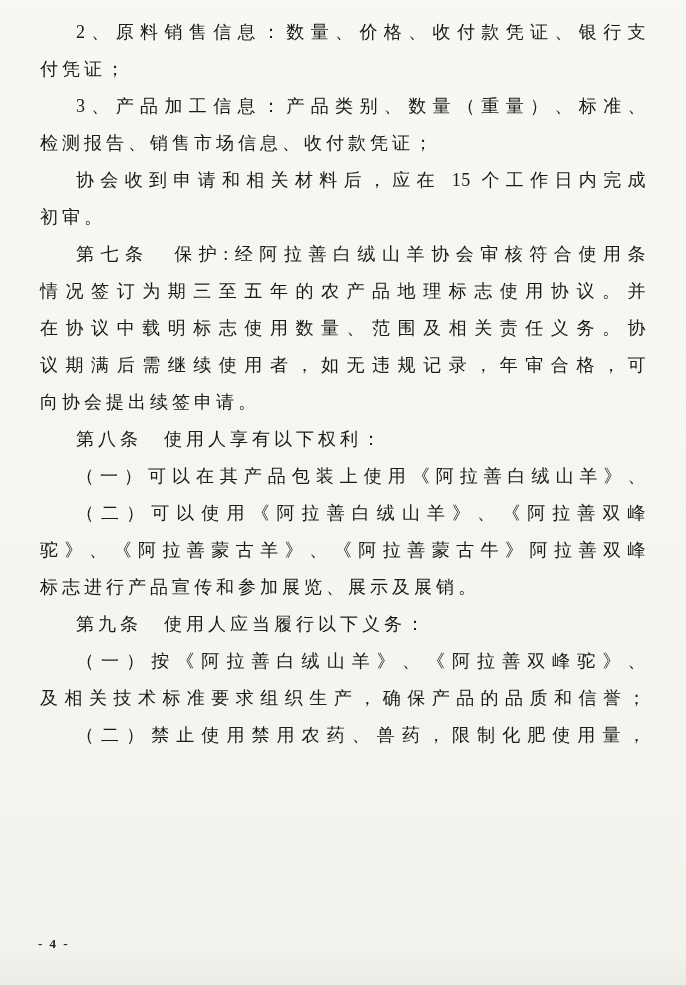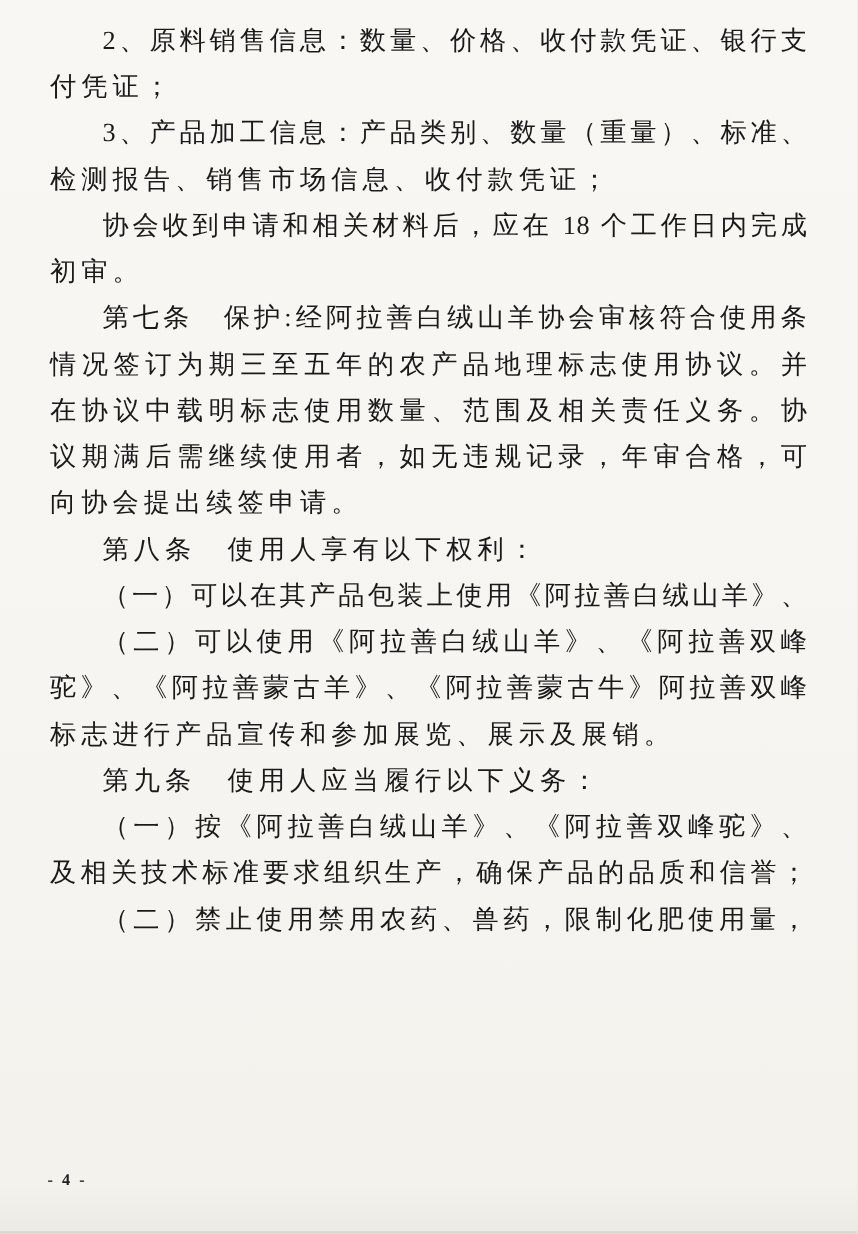"2、原料销售信息：数量、价格、收付款凭证、银行支" .line { font-size: 21px -> 18px }
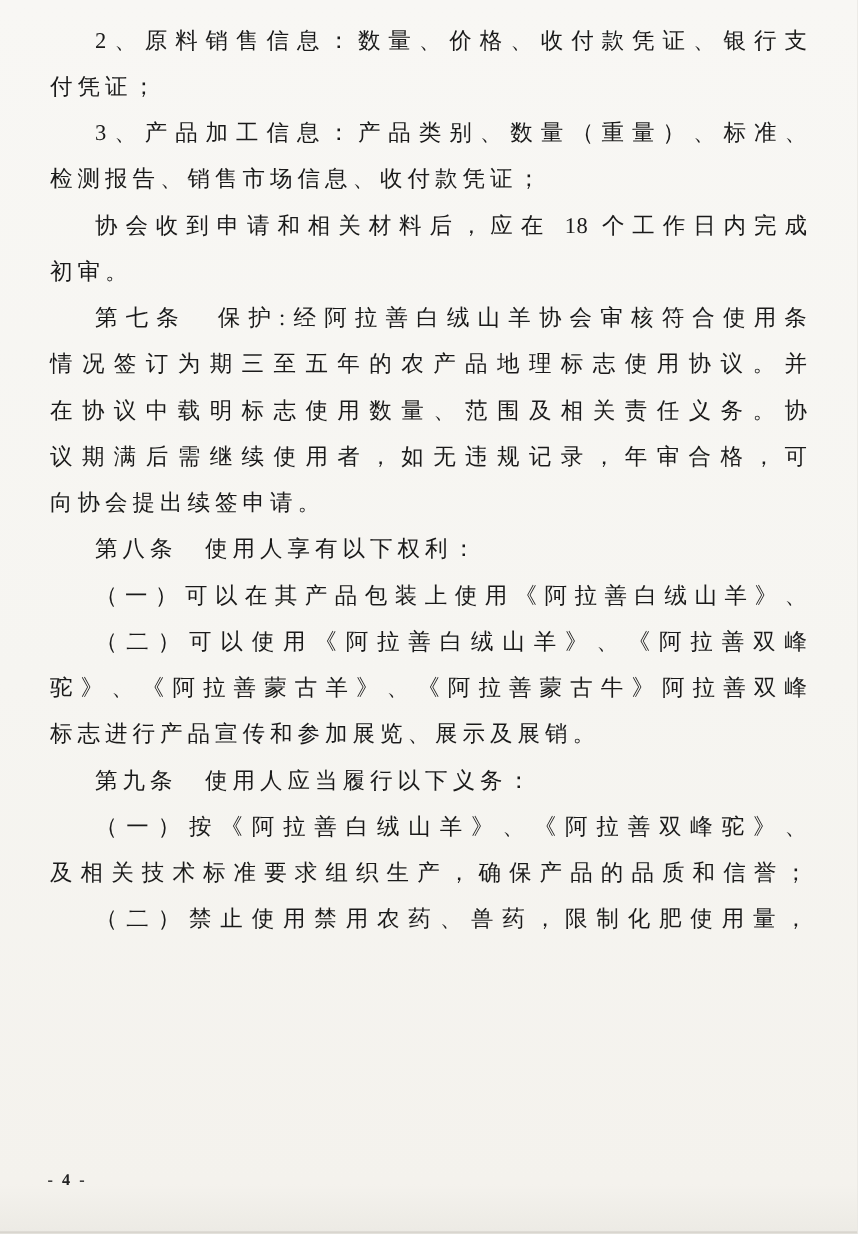"协会收到申请和相关材料后，应在 18 个工作日内完成" div.line { text: 18 -> 15 }
